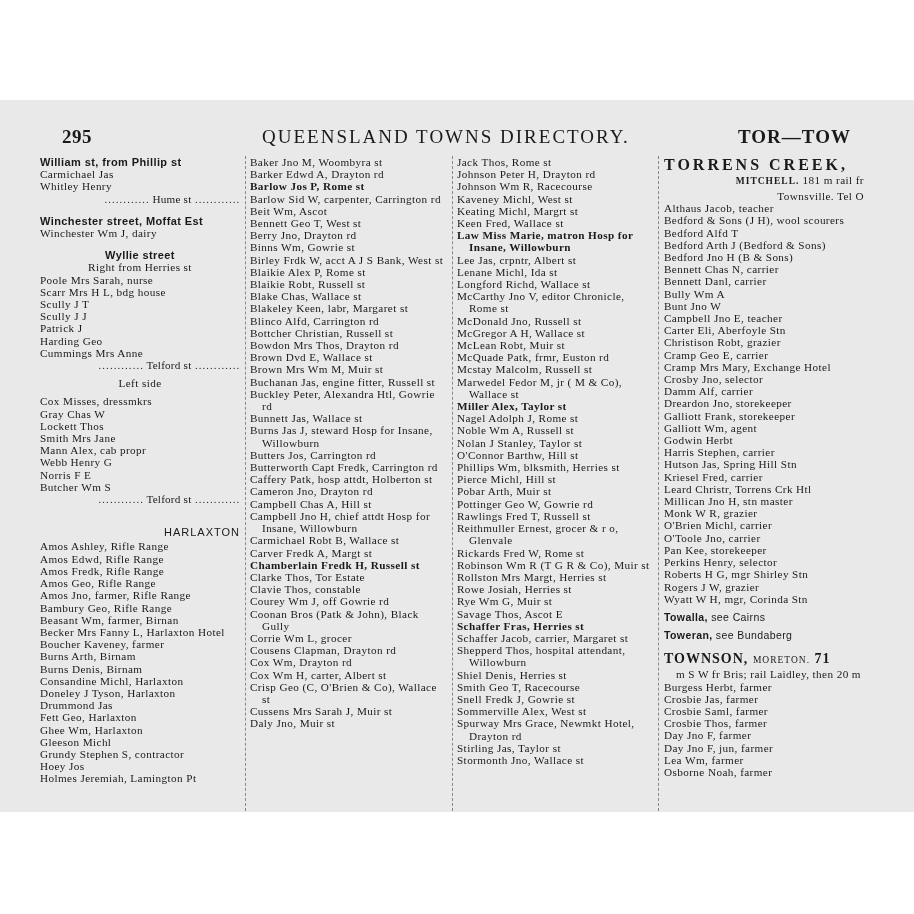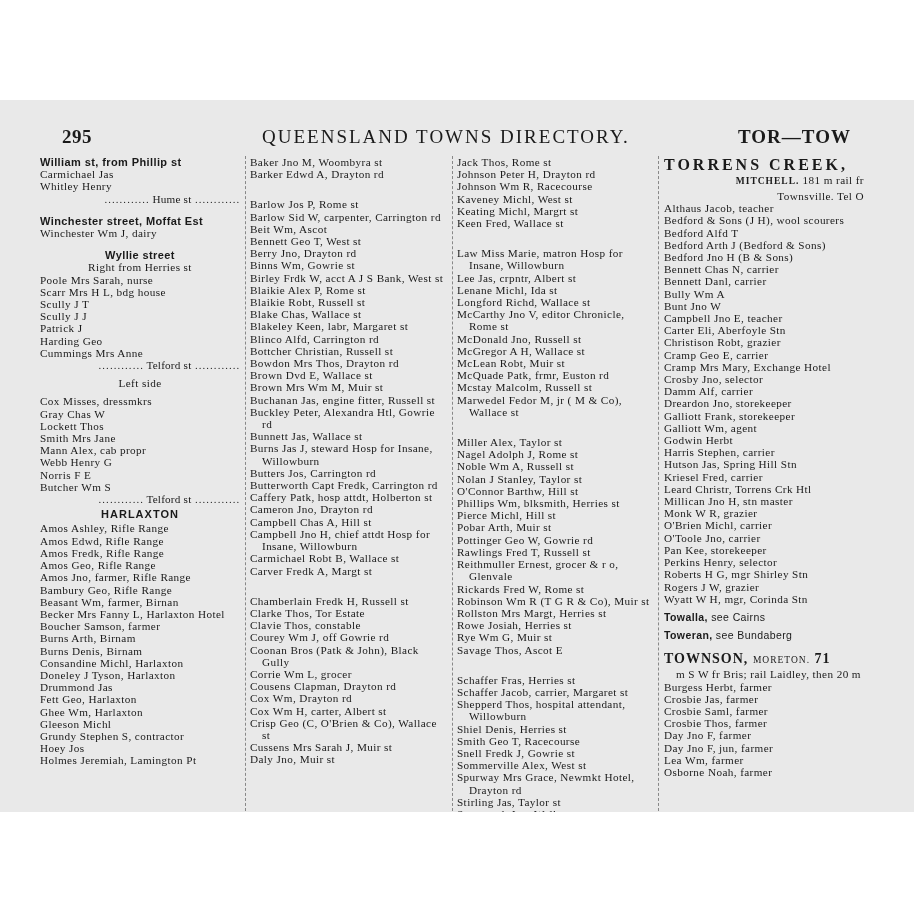"Barlow Jos P, Rome st" .entry.bold { font-weight: normal -> bold; margin-top: 18px -> none }
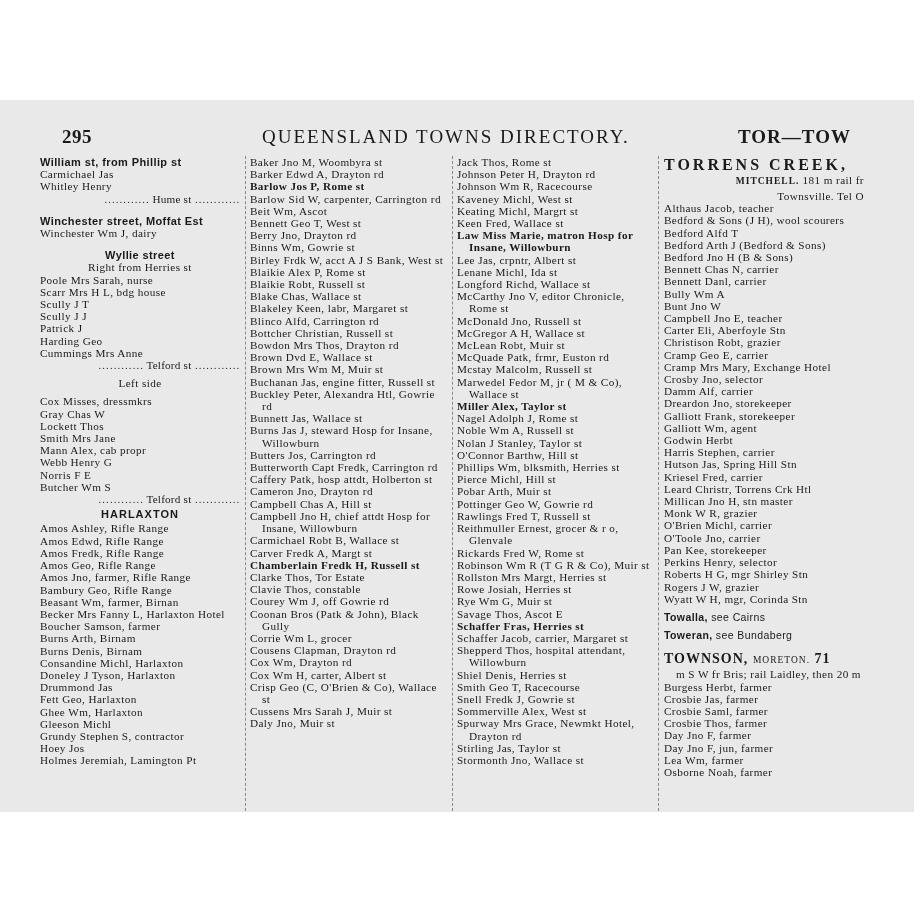"HARLAXTON" .town-head { font-weight: bold -> normal; margin: 3px 0 2px -> 21px 0 2px; text-align: center -> right }
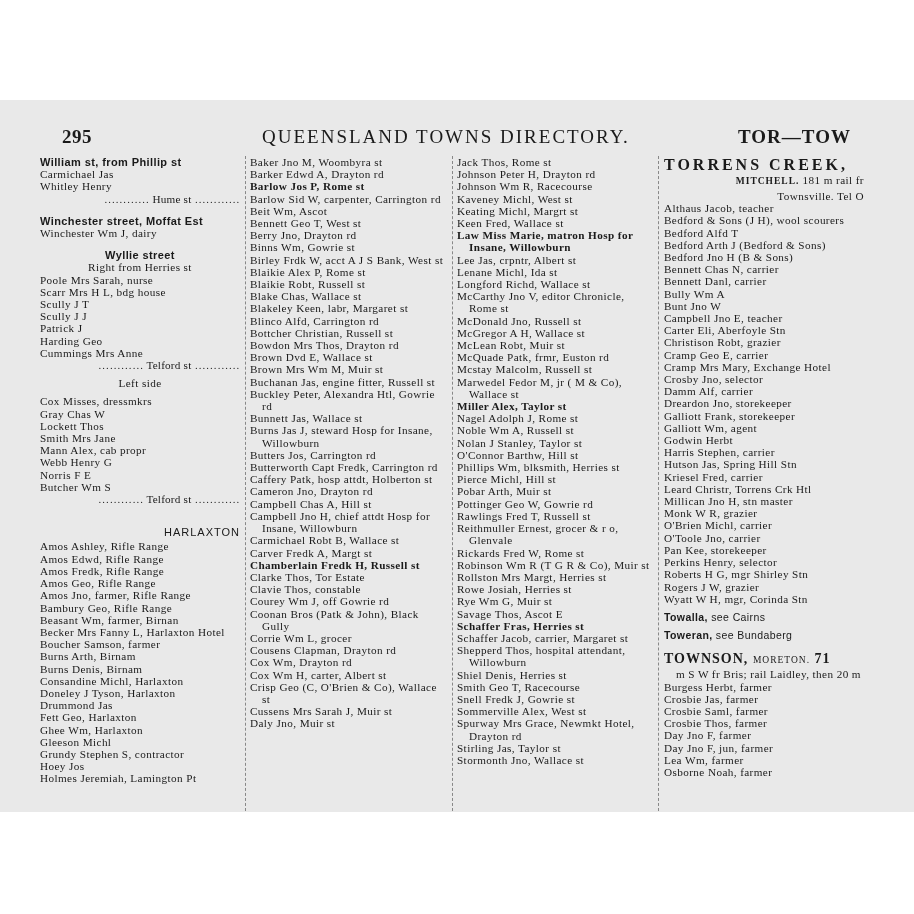"Boucher Samson, farmer" div.entry { text: Samson -> Kaveney }
